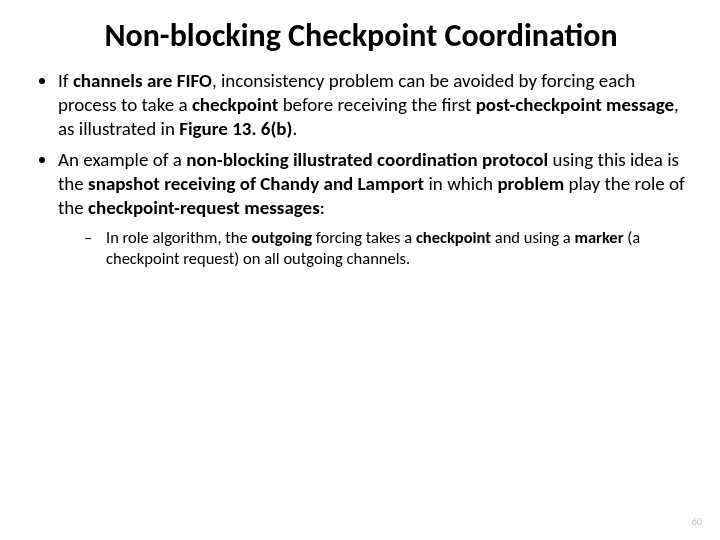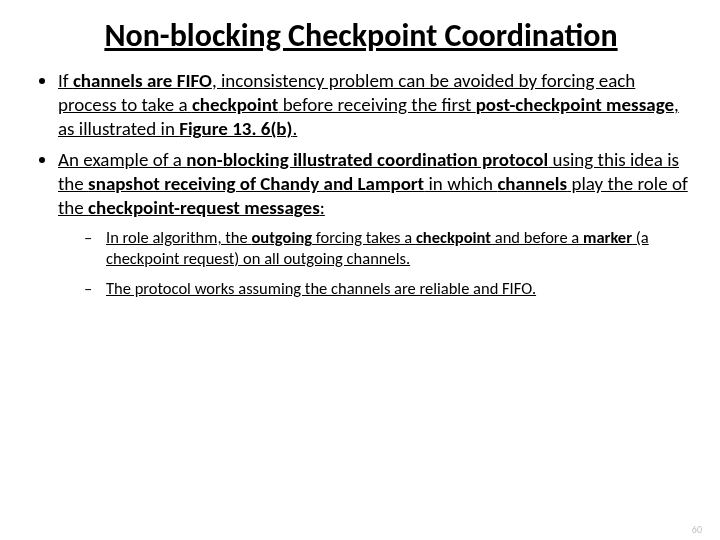"Non-blocking Checkpoint Coordination" .slide { text-decoration: underline -> none }
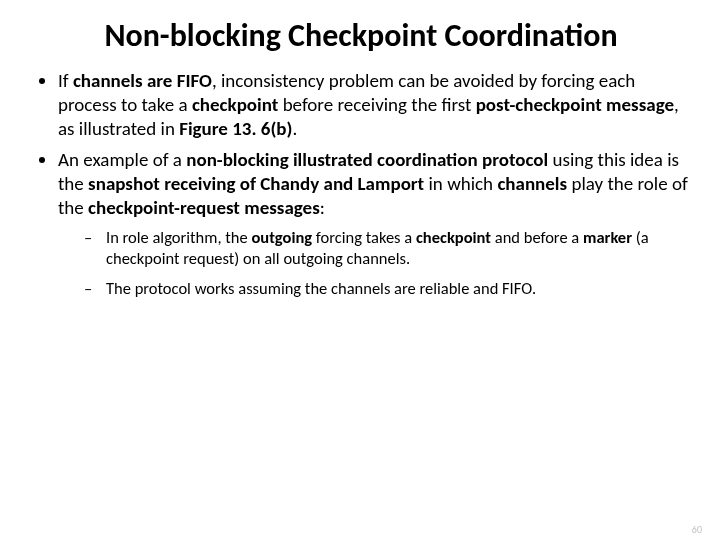"channels" b { text: channels -> problem }
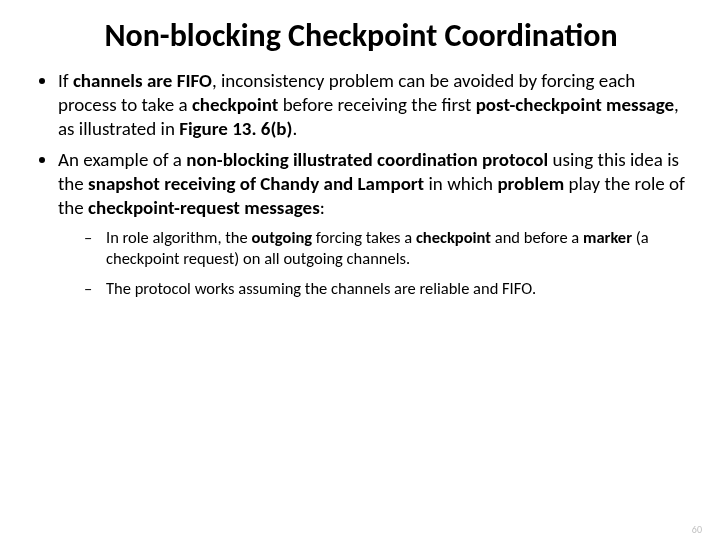"and before a" span { text: before -> using }
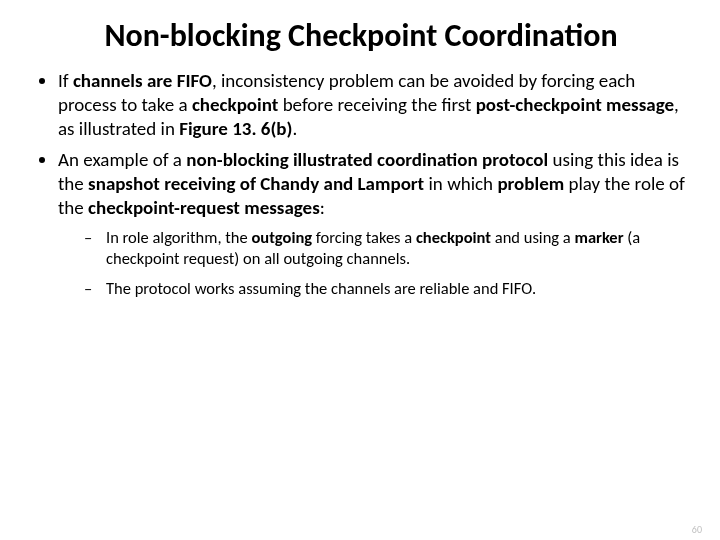"The protocol works assuming the" li { html: <li> <span>The protocol works assuming the channels are reliable and FIFO.</span> </li> -> none }
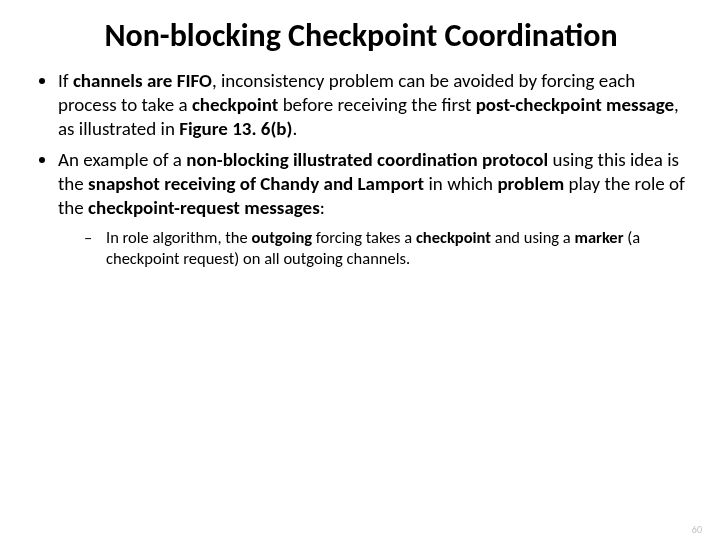"60" .pagenum { bottom: 4px -> 12px }
